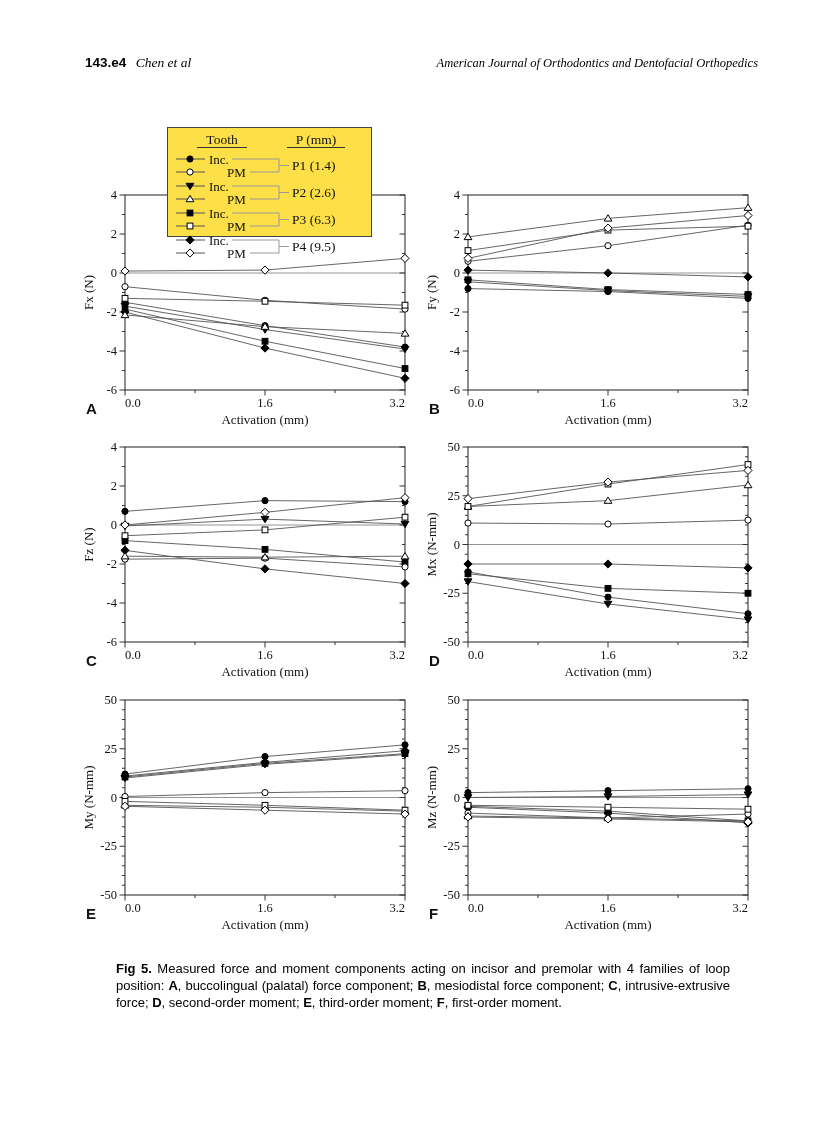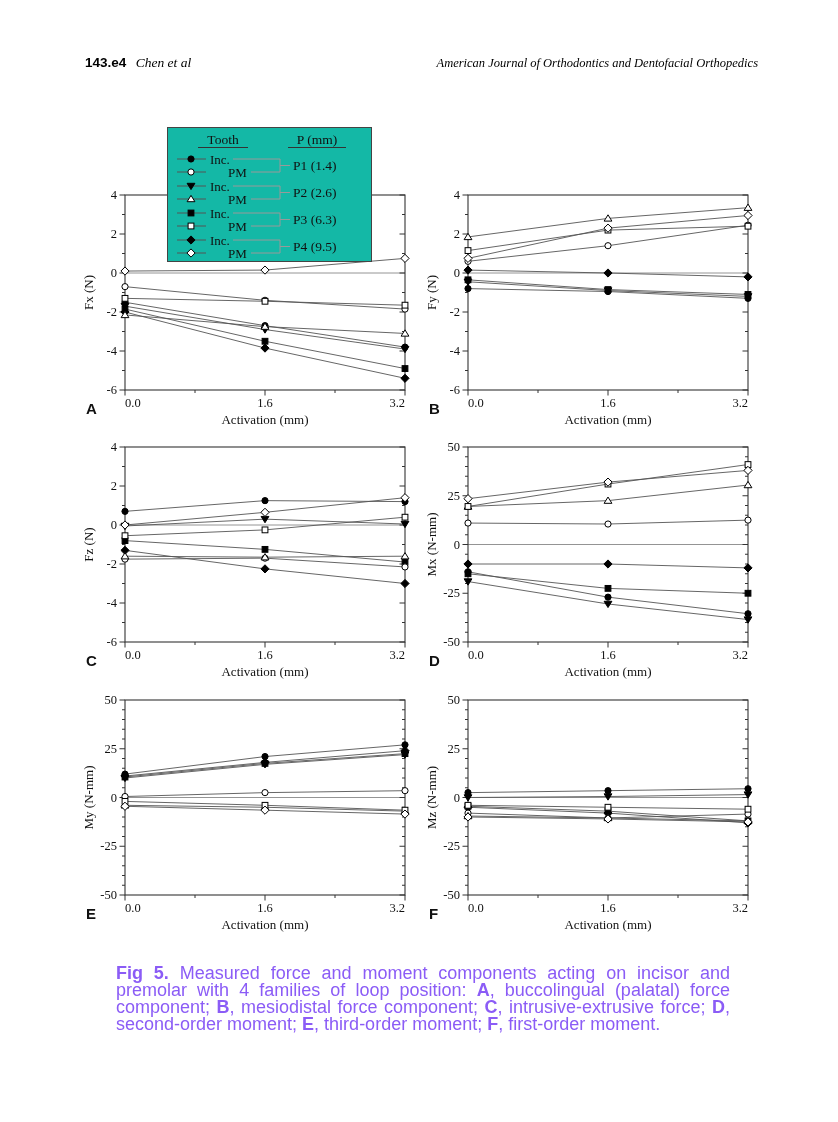"Tooth" .legend-box { background: #14b8a6 -> #fde047; height: 135px -> 110px; text-align: center -> none }
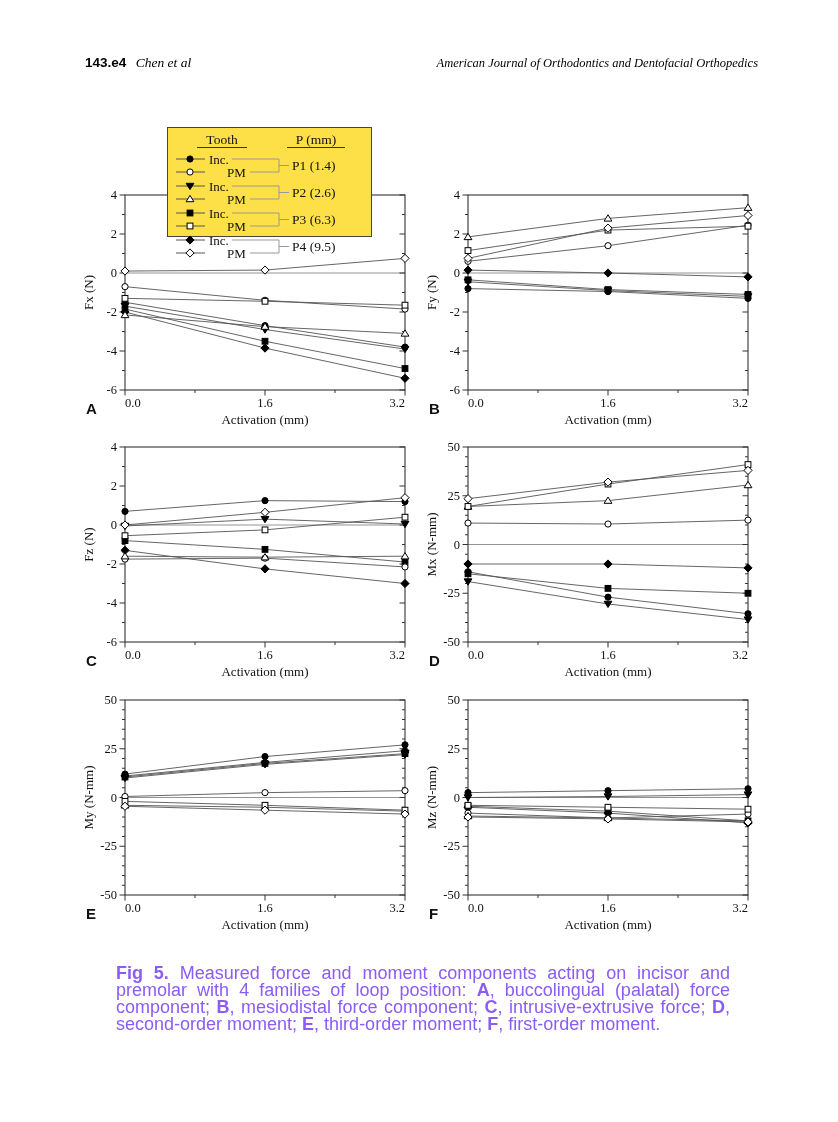"Fig 5. Measured force and" .caption { color: #8b5cf6 -> #000000; font-size: 18px -> 13px }
